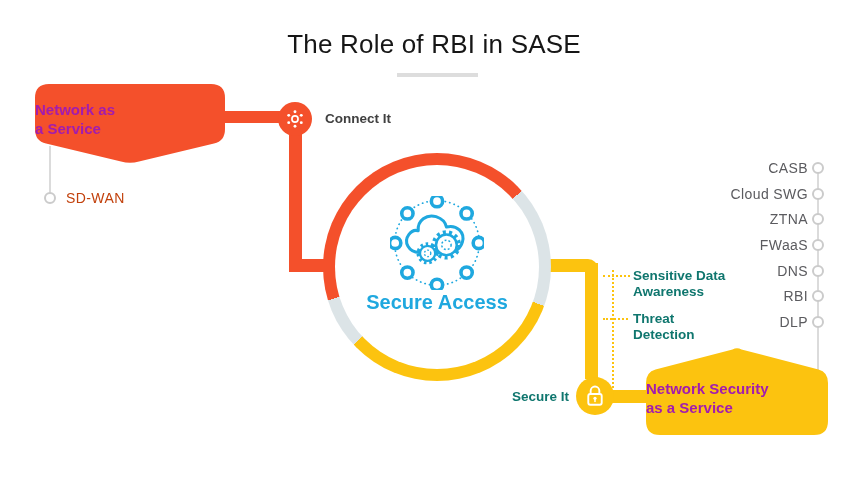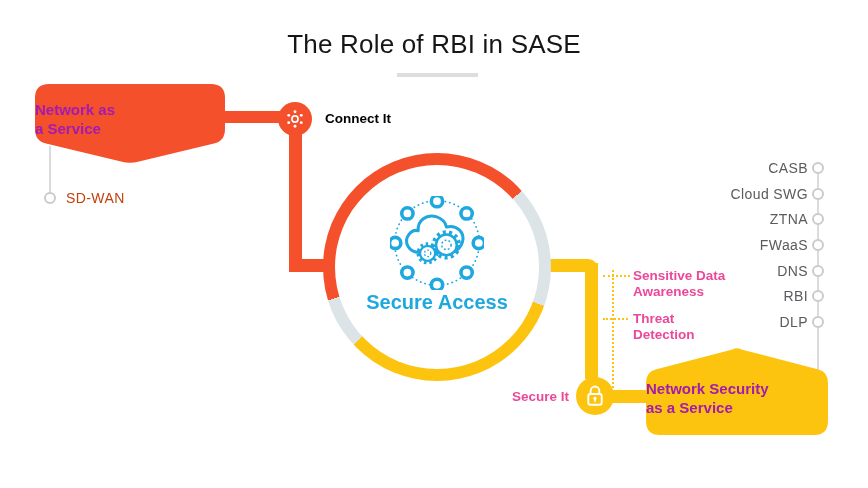"Connect It" .orange-text { color: #000000 -> #404040 }
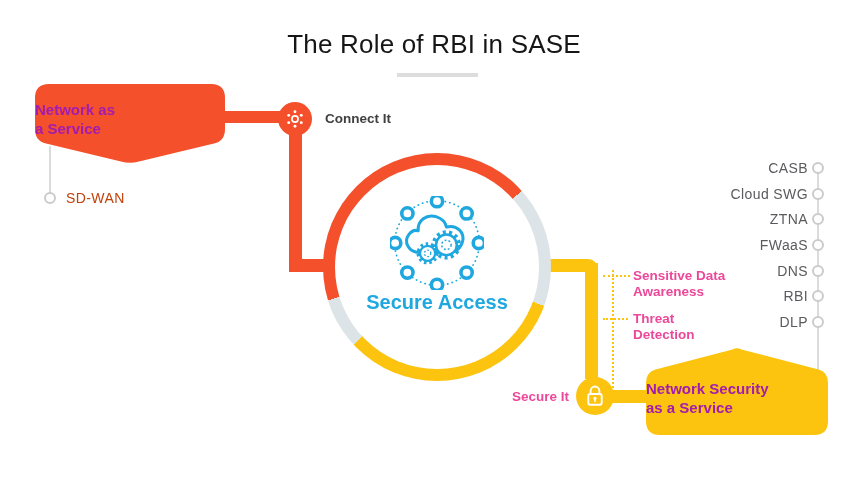"Sensitive Data" .yellow-text { color: #ec4899 -> #0f766e }
